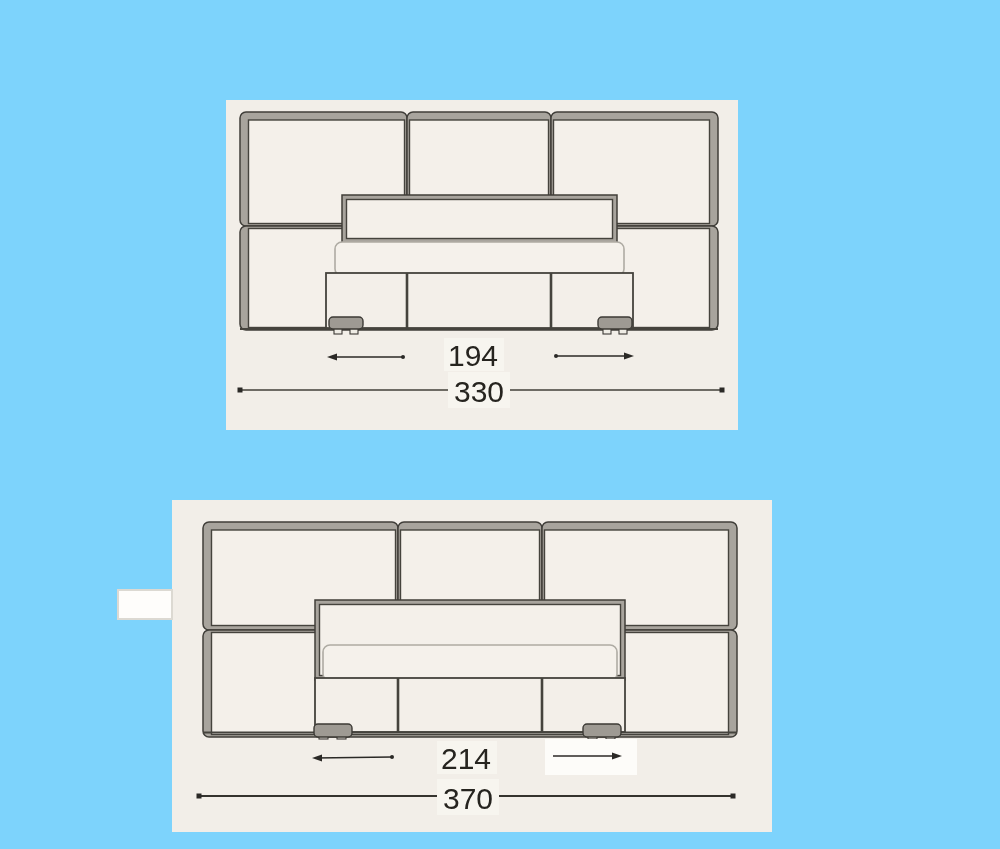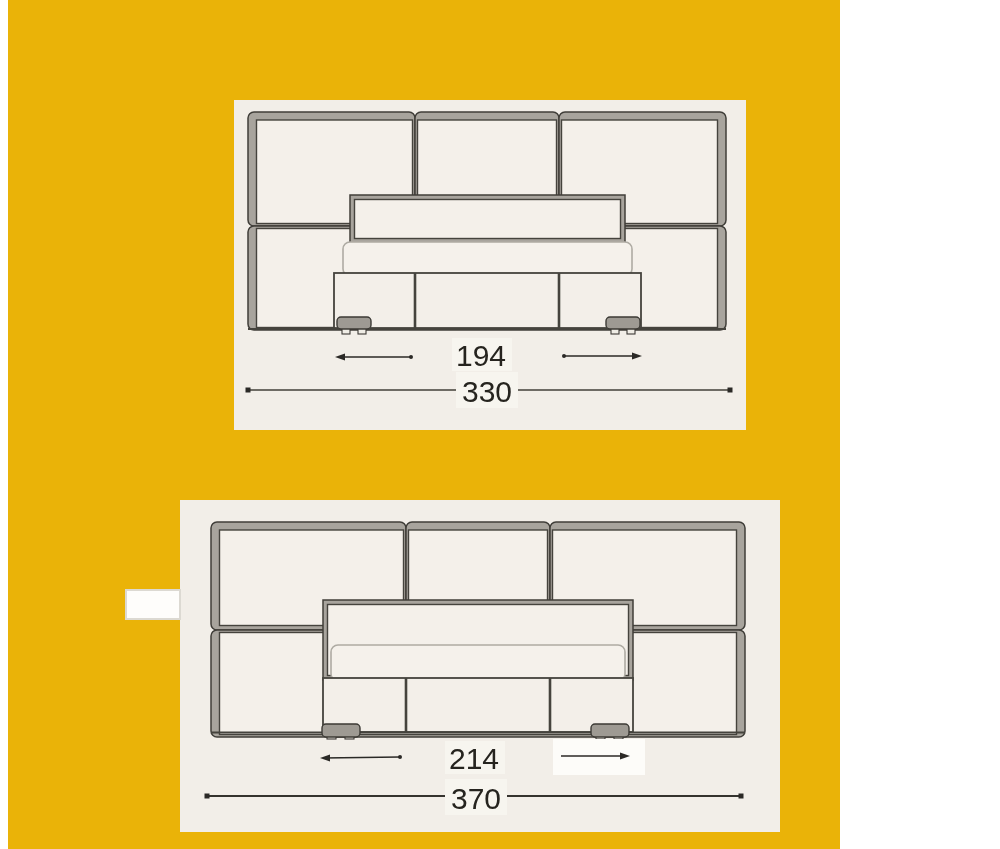"194" .stage { background: #eab308 -> #7dd3fc; margin-left: 8px -> none; width: 832px -> 1000px }
